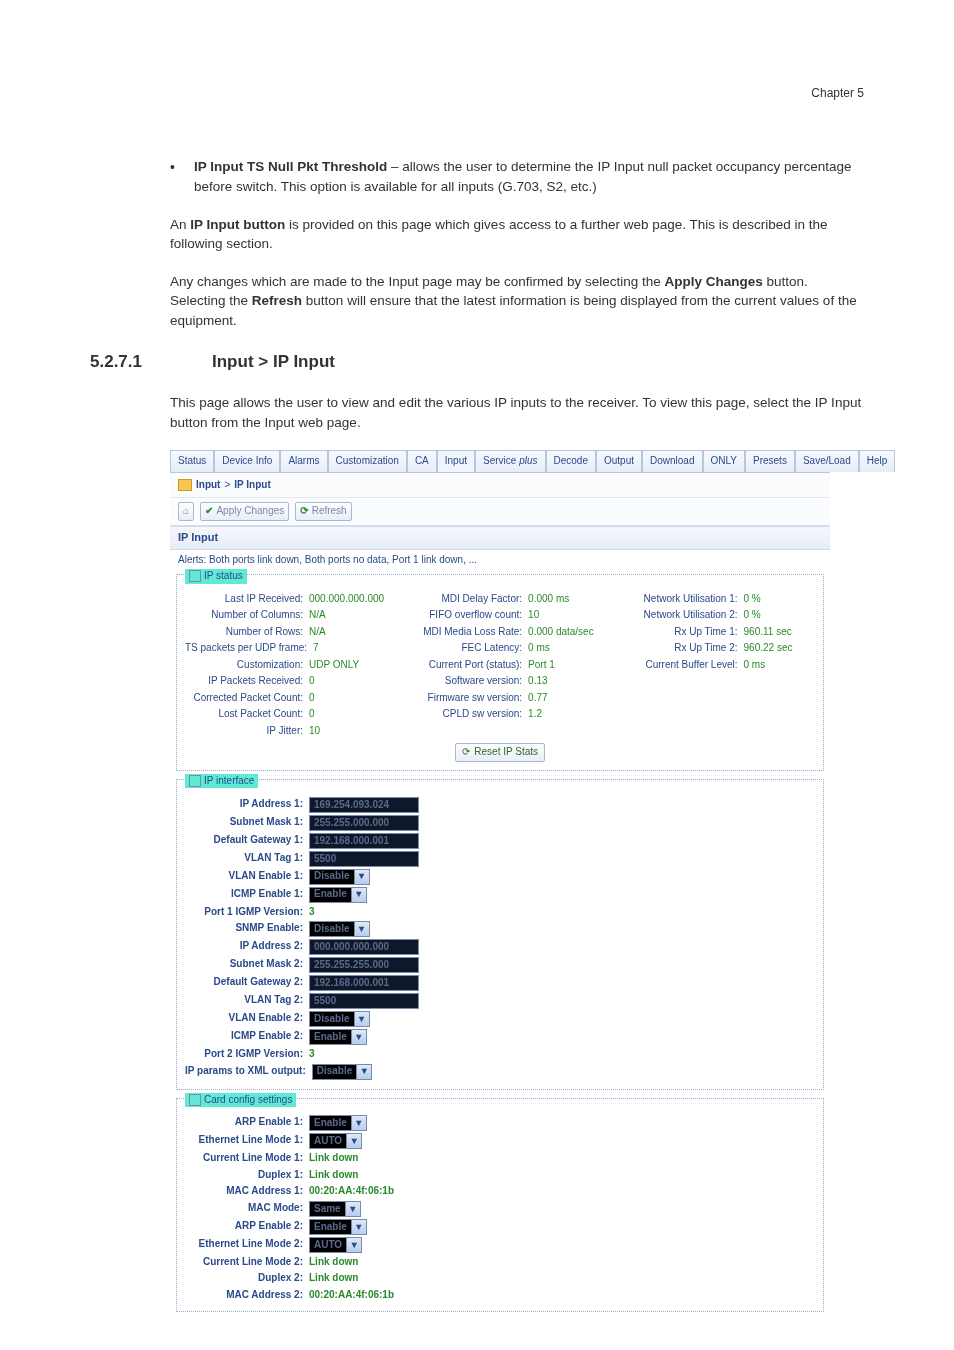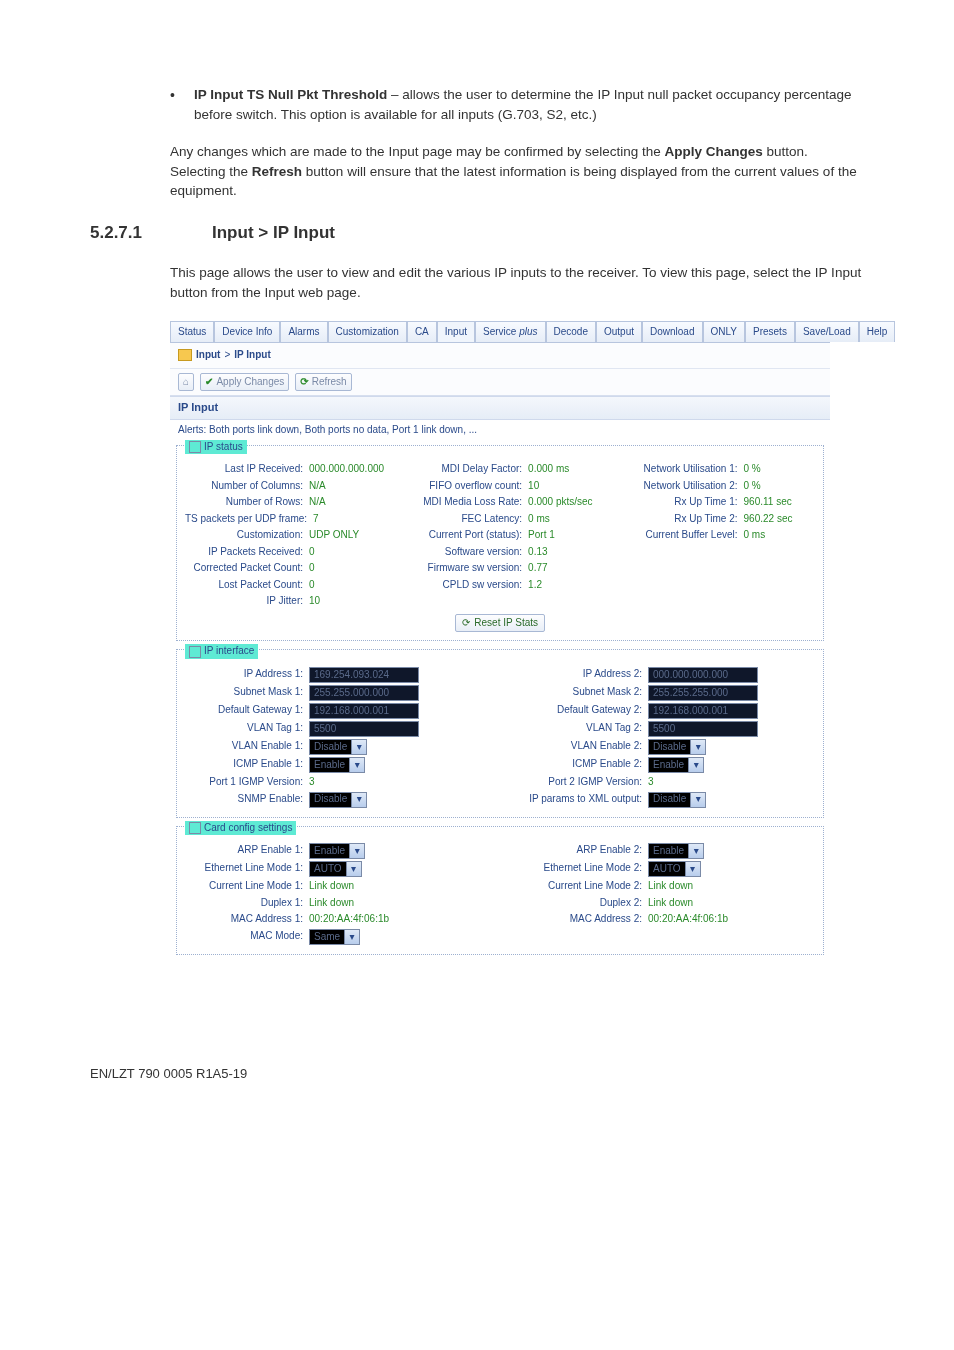"Chapter 5" div.chapter { html: none -> <div>Chapter 5</div> }
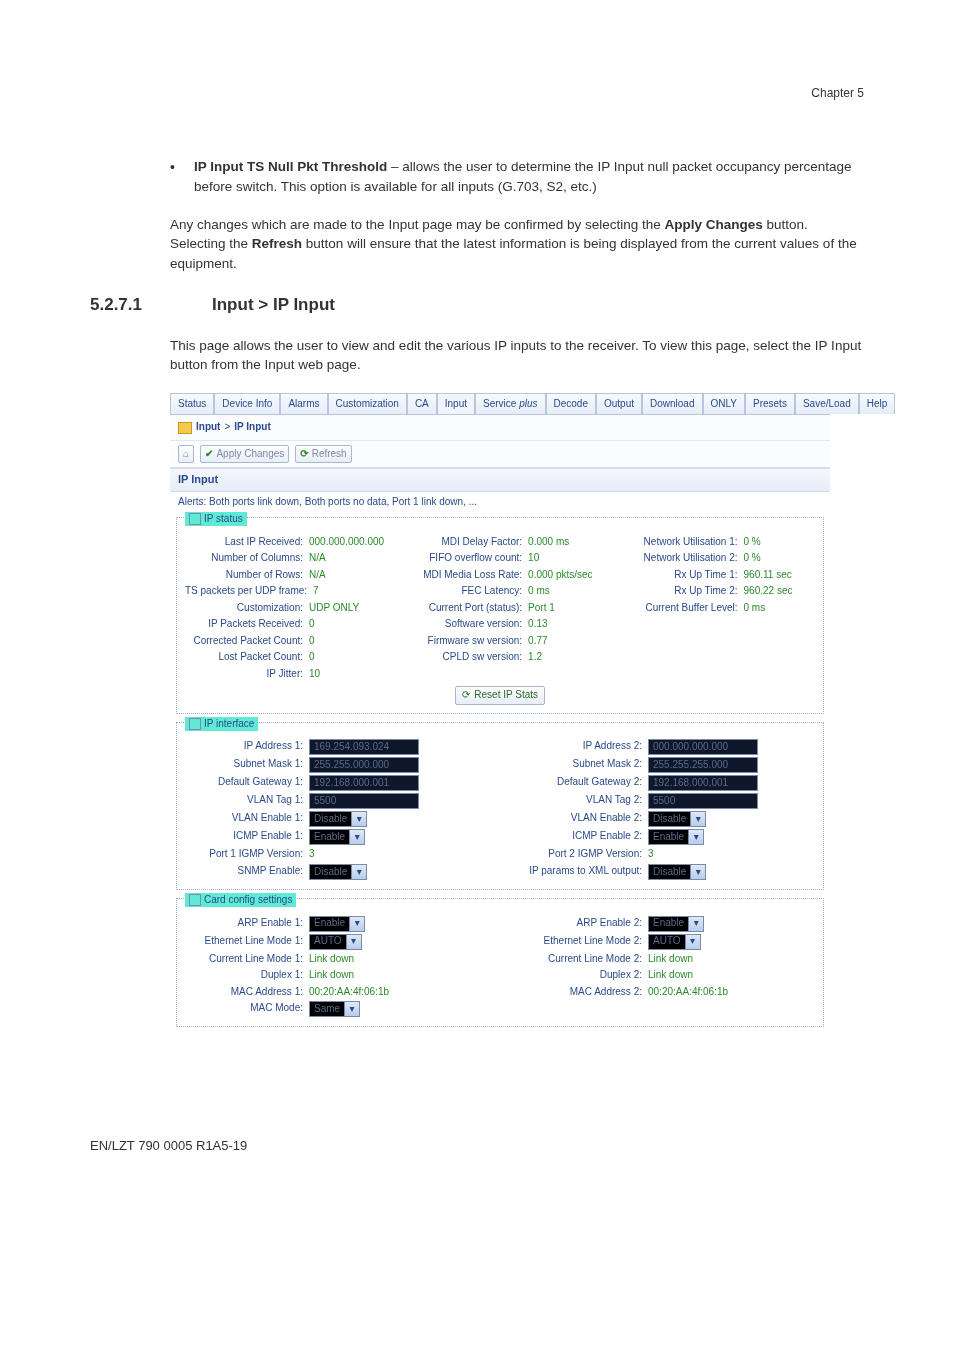"An IP Input button is" p.para { html: none -> <p> <span>An </span><b>IP Input button</b><span> is provided on this page which gives access to a further web page. This is described in the following section.</span> </p> }
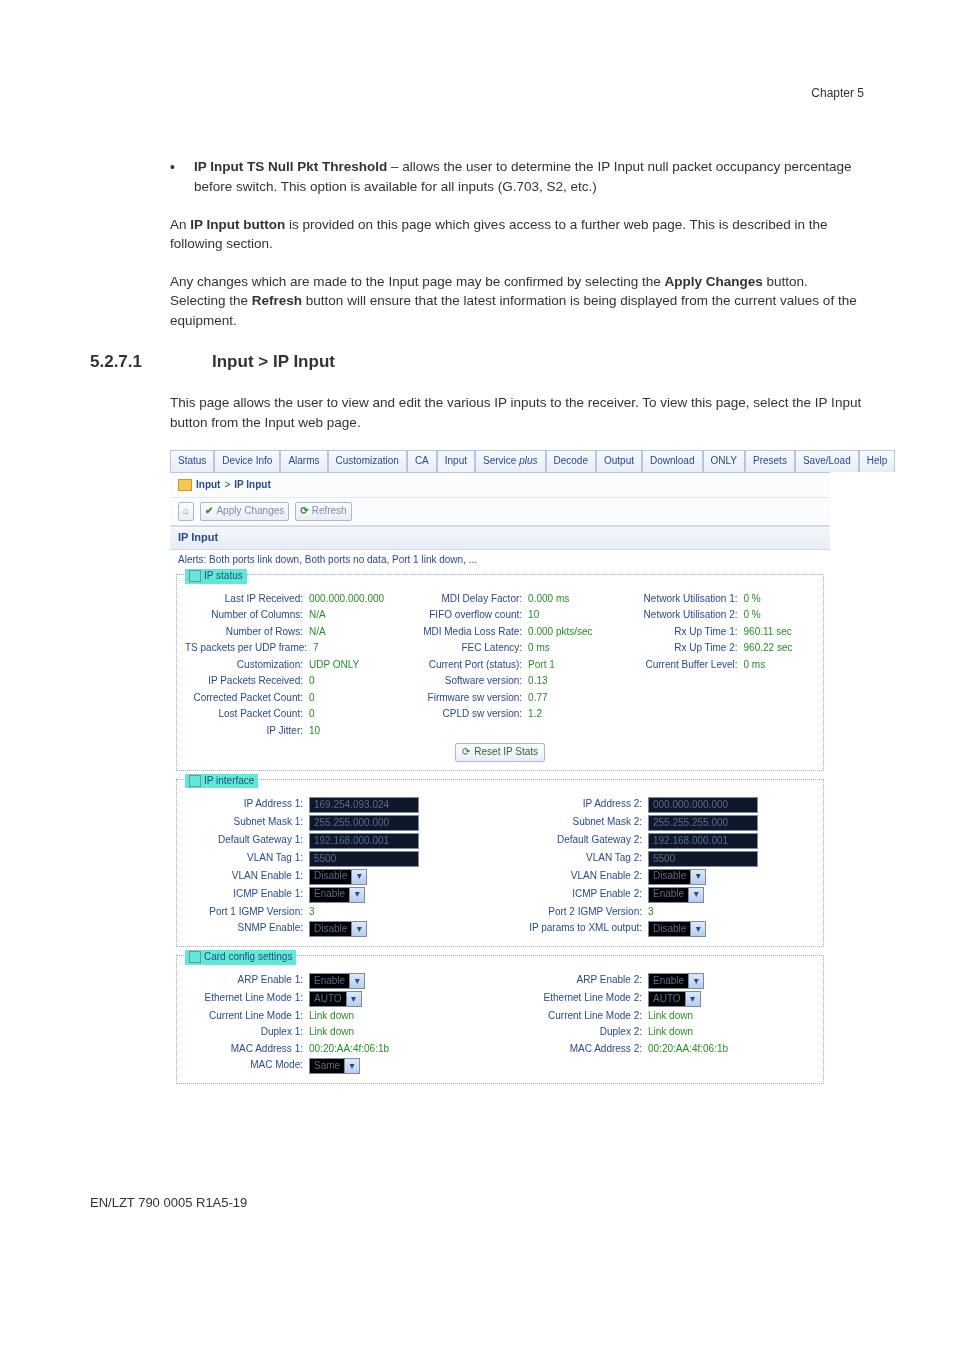"0.000 pkts/sec" span.v { text: pkts/sec -> data/sec }
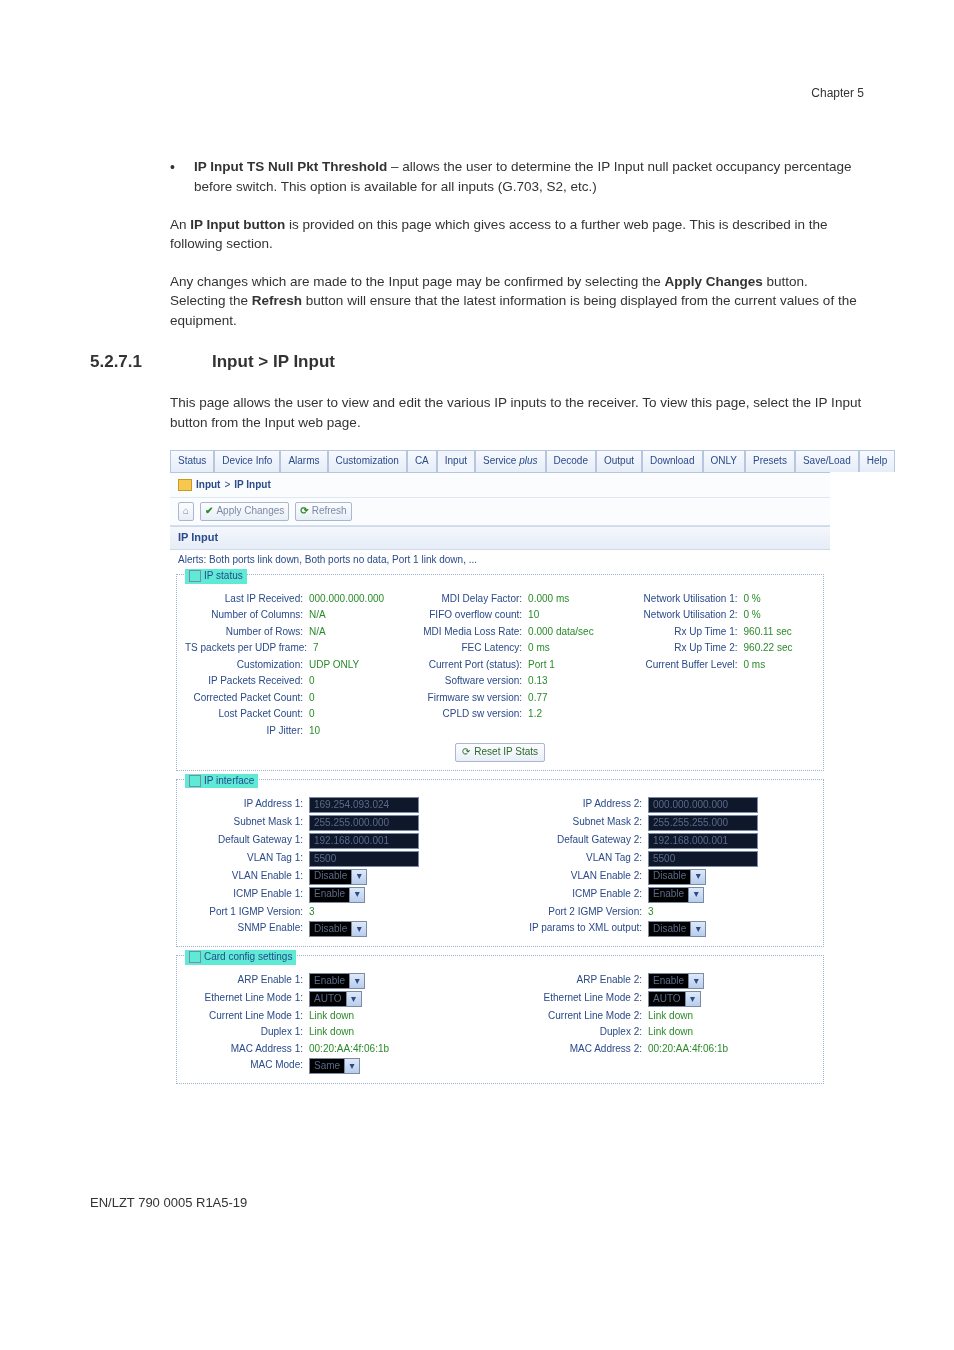"IP Address 1:" .cols2 { font-weight: none -> bold; grid-template-columns: 1fr 1fr -> 1fr }
